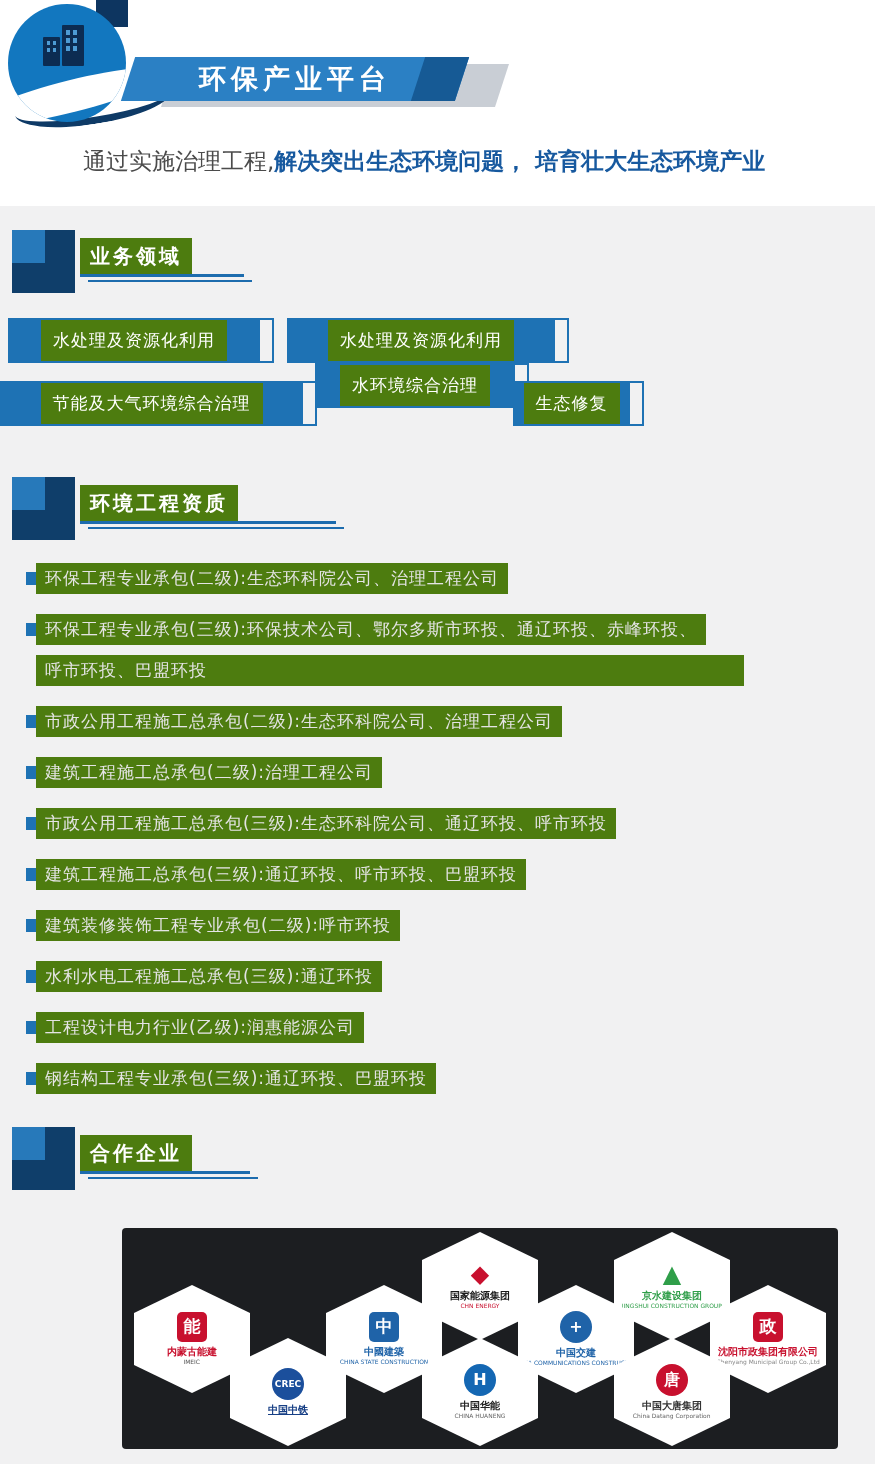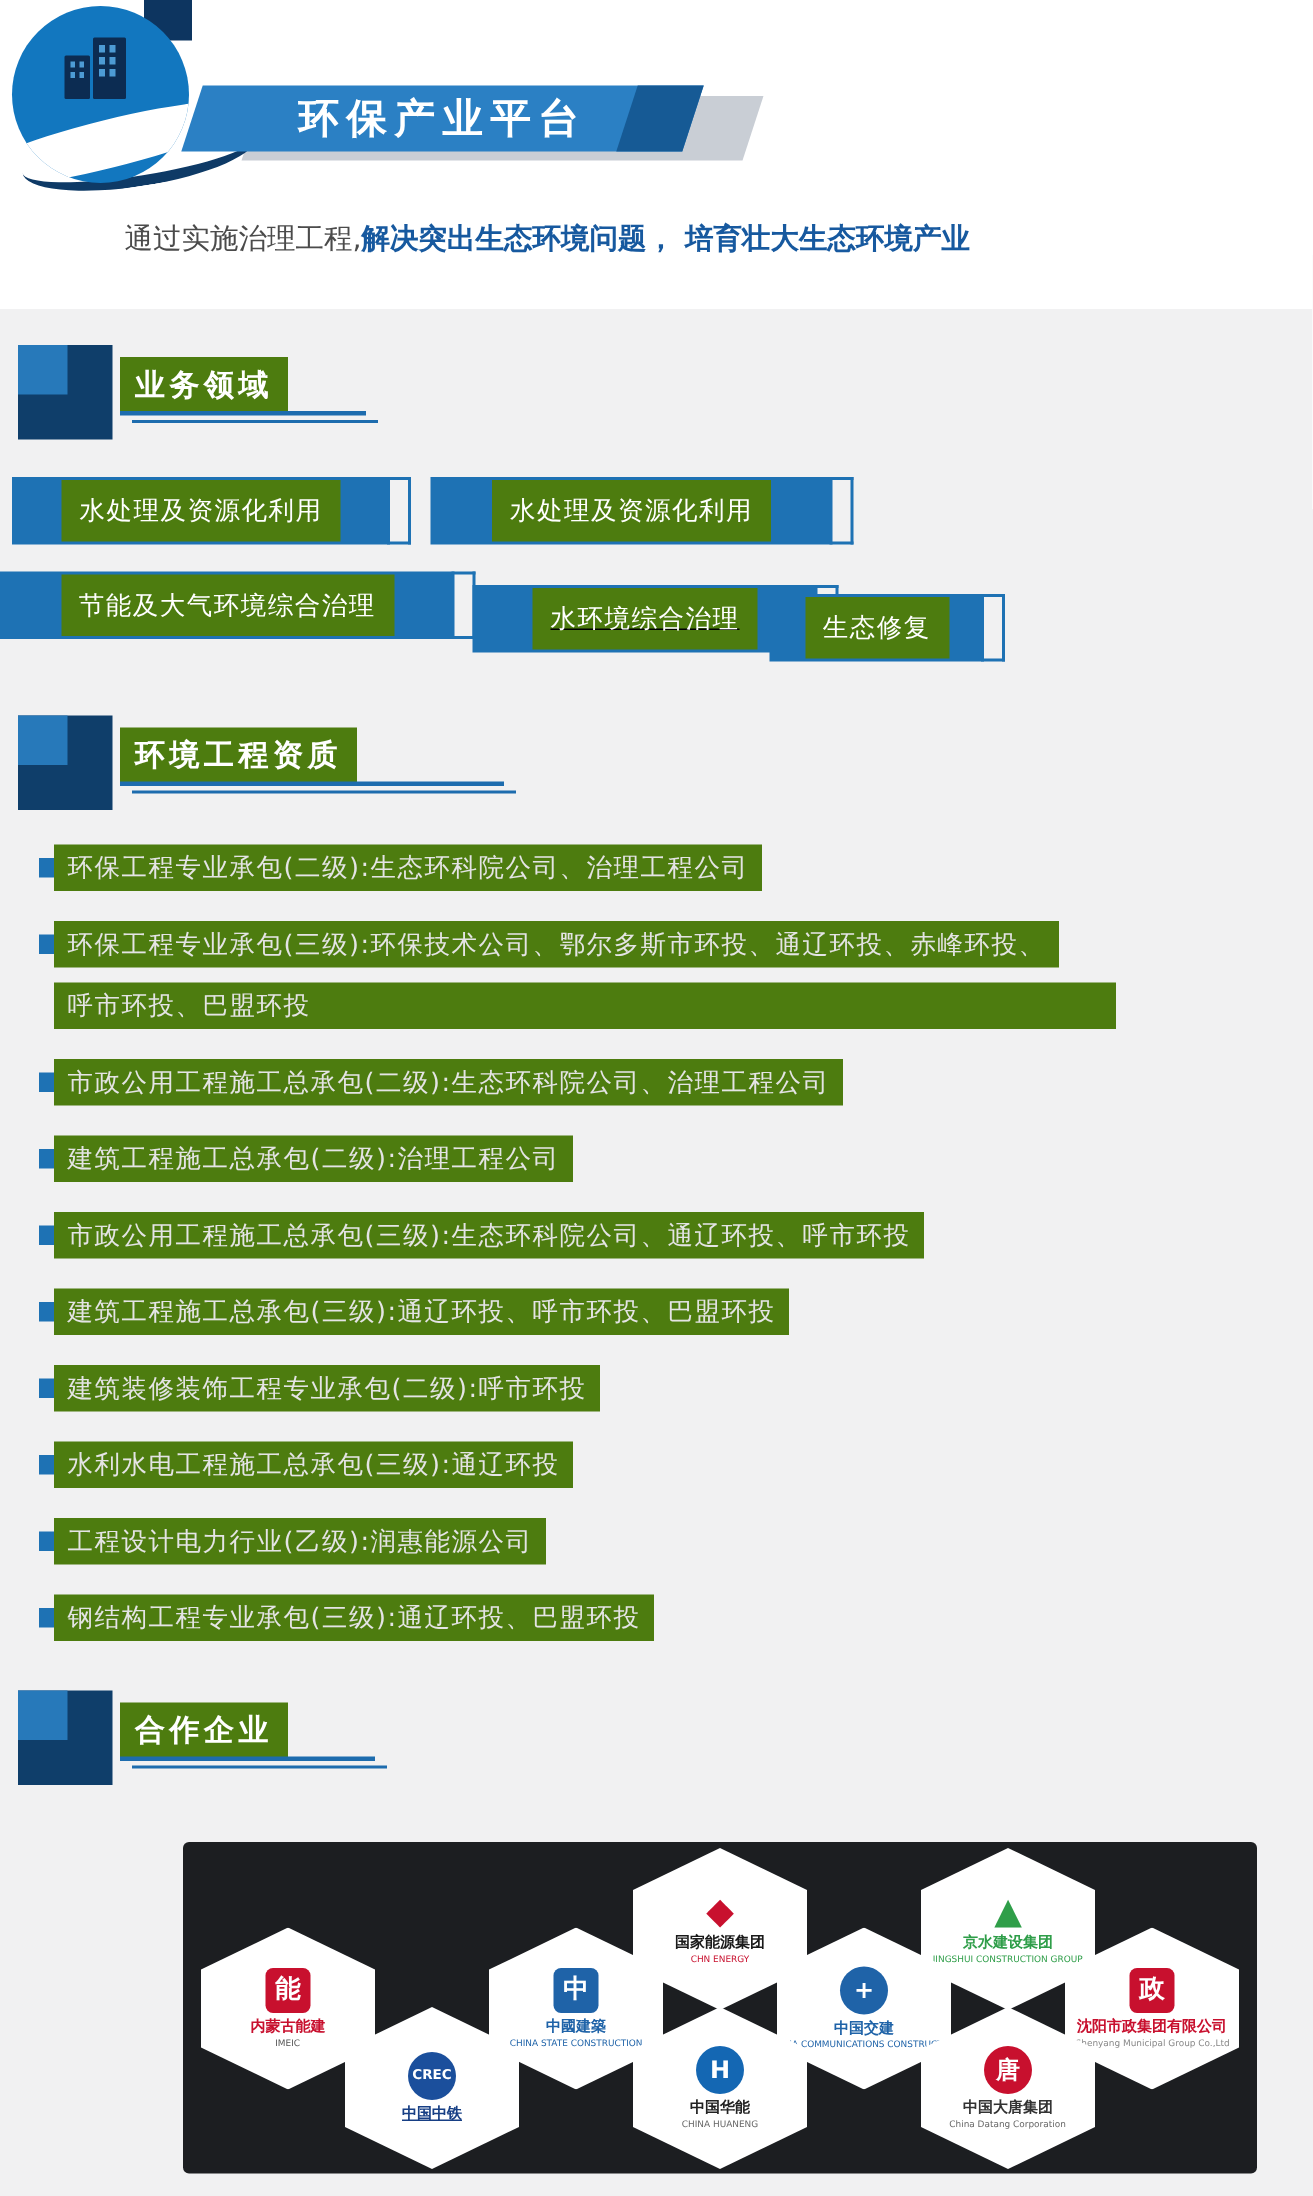"通过实施治理工程,解决突出生态环境问题， 培育壮大生态环境产业" .subtitle { font-size: 19px -> 23px }
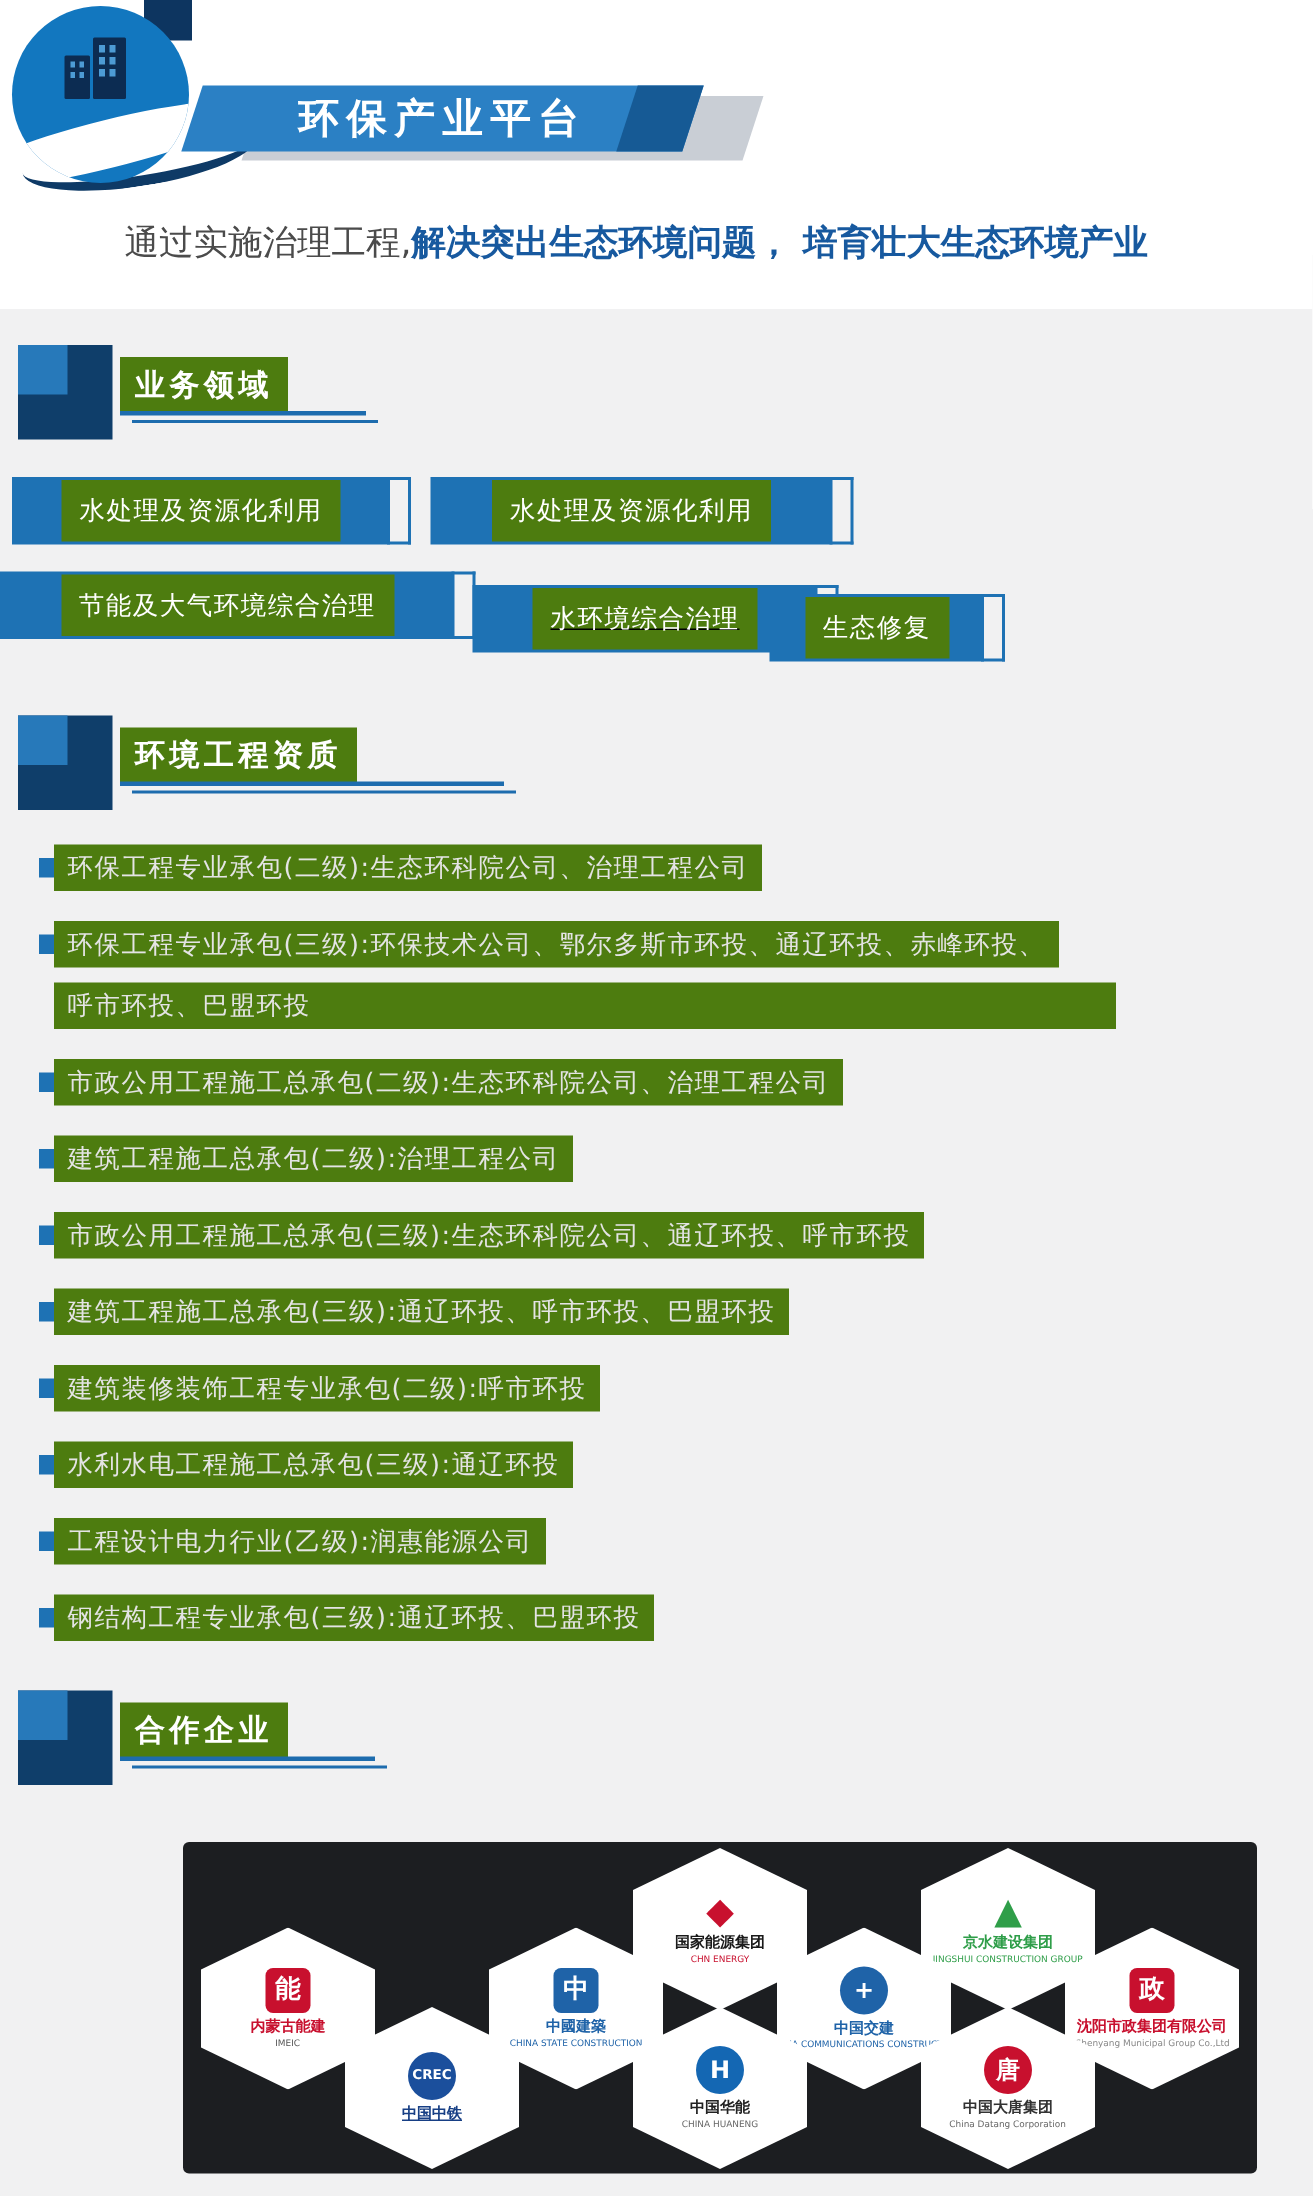"水环境综合治理" .b4 { text-decoration: underline -> none; top: 390px -> 363px; width: 230px -> 200px }
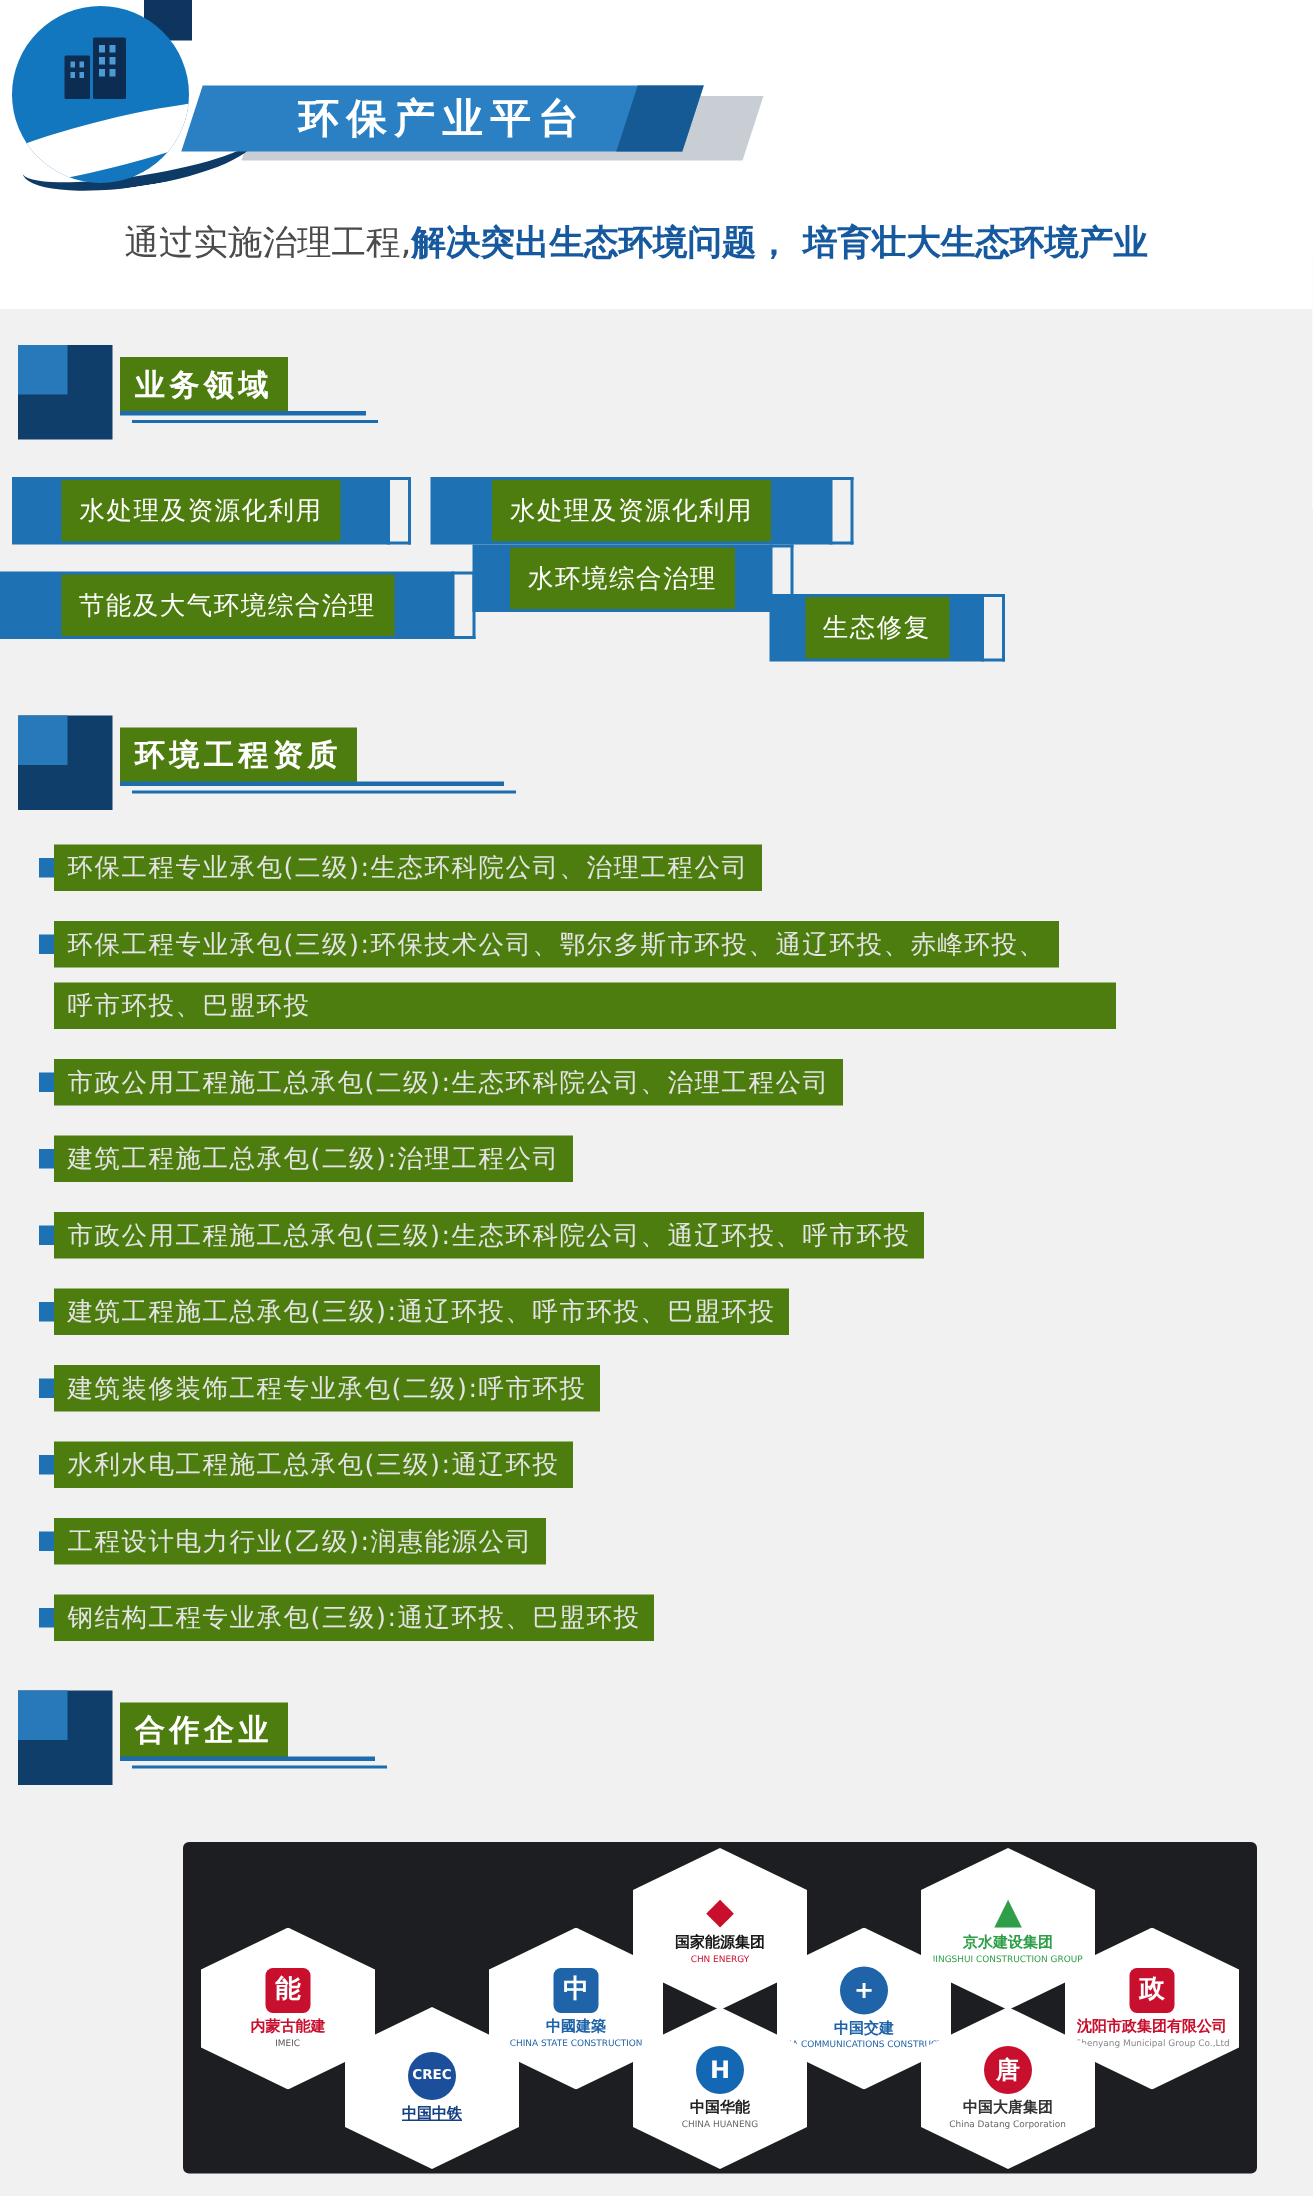"生态修复" .b5 { margin-top: 15px -> none; width: 143px -> 117px }
